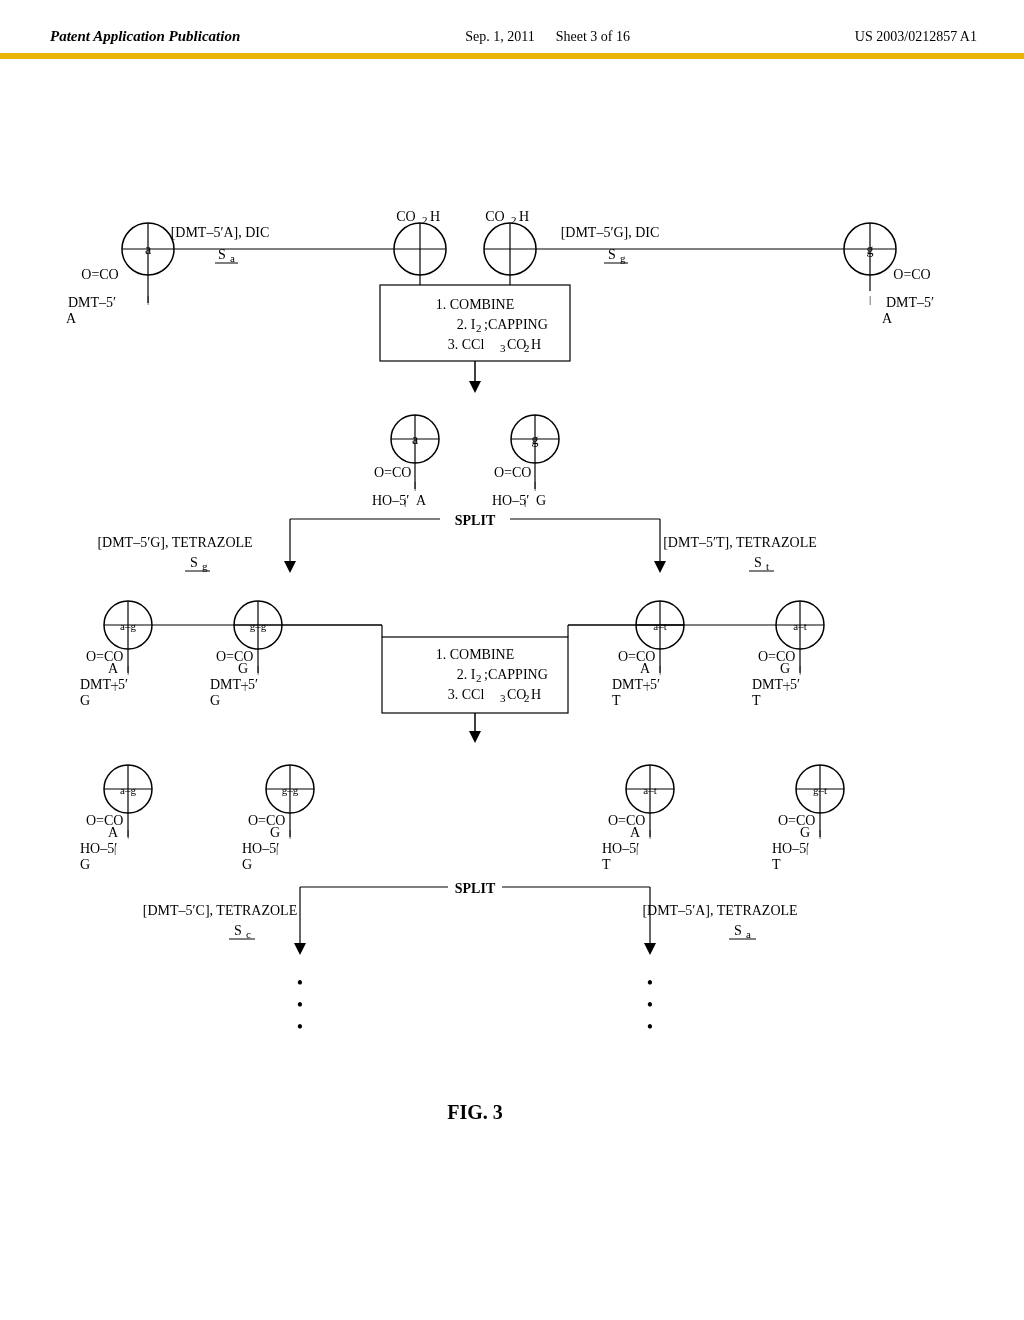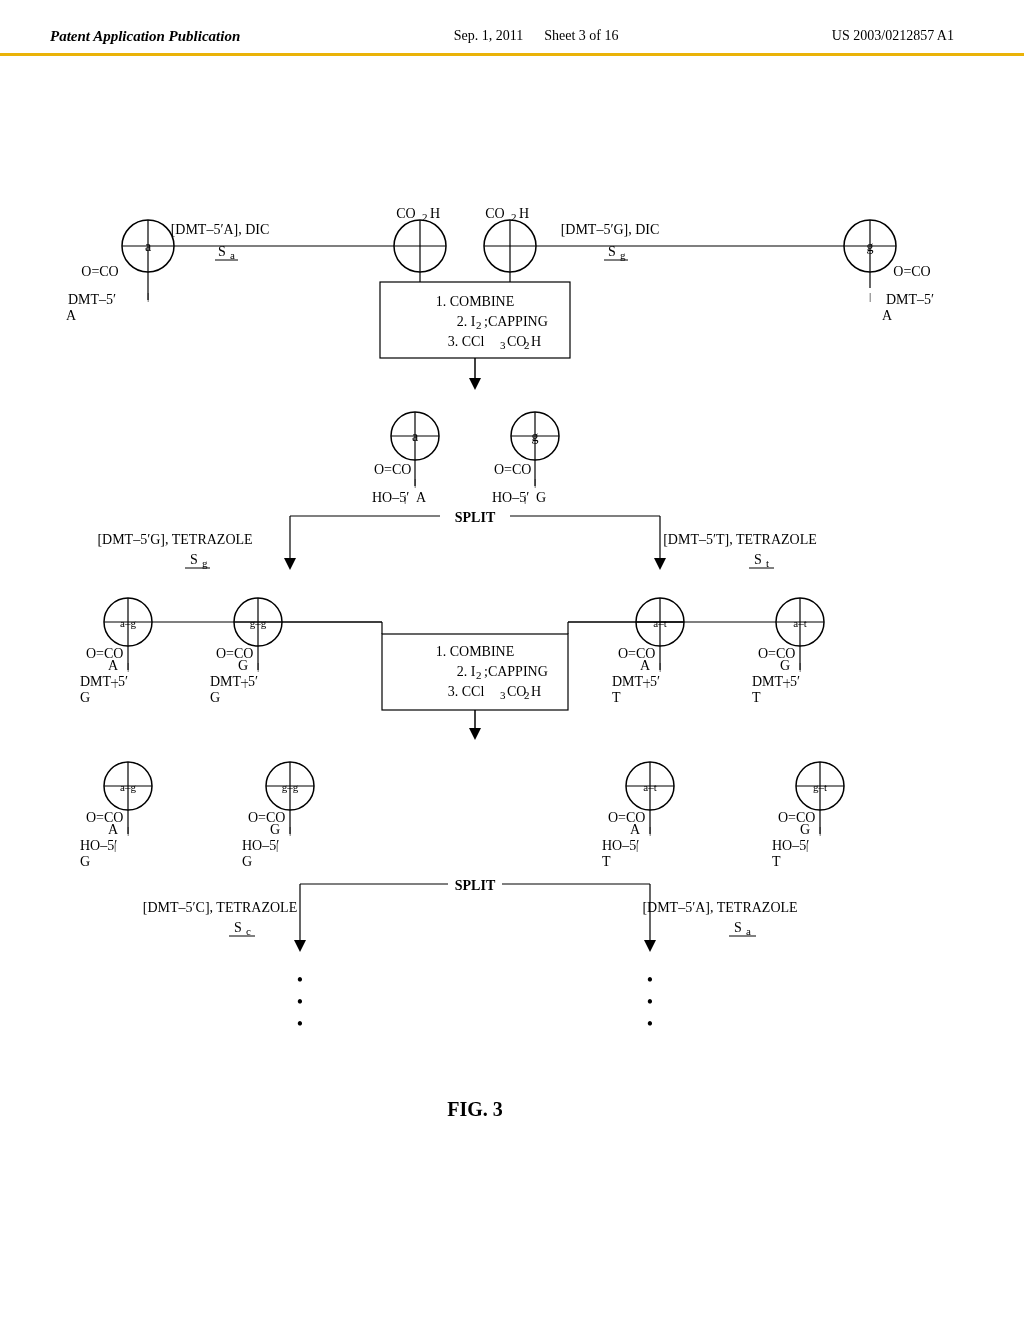"Patent Application Publication" .header { align-items: flex-start -> center; border-bottom: 3px solid #eab308 -> 6px solid #eab308; padding: 28px 70px 0 50px -> 28px 47px 0 50px }
